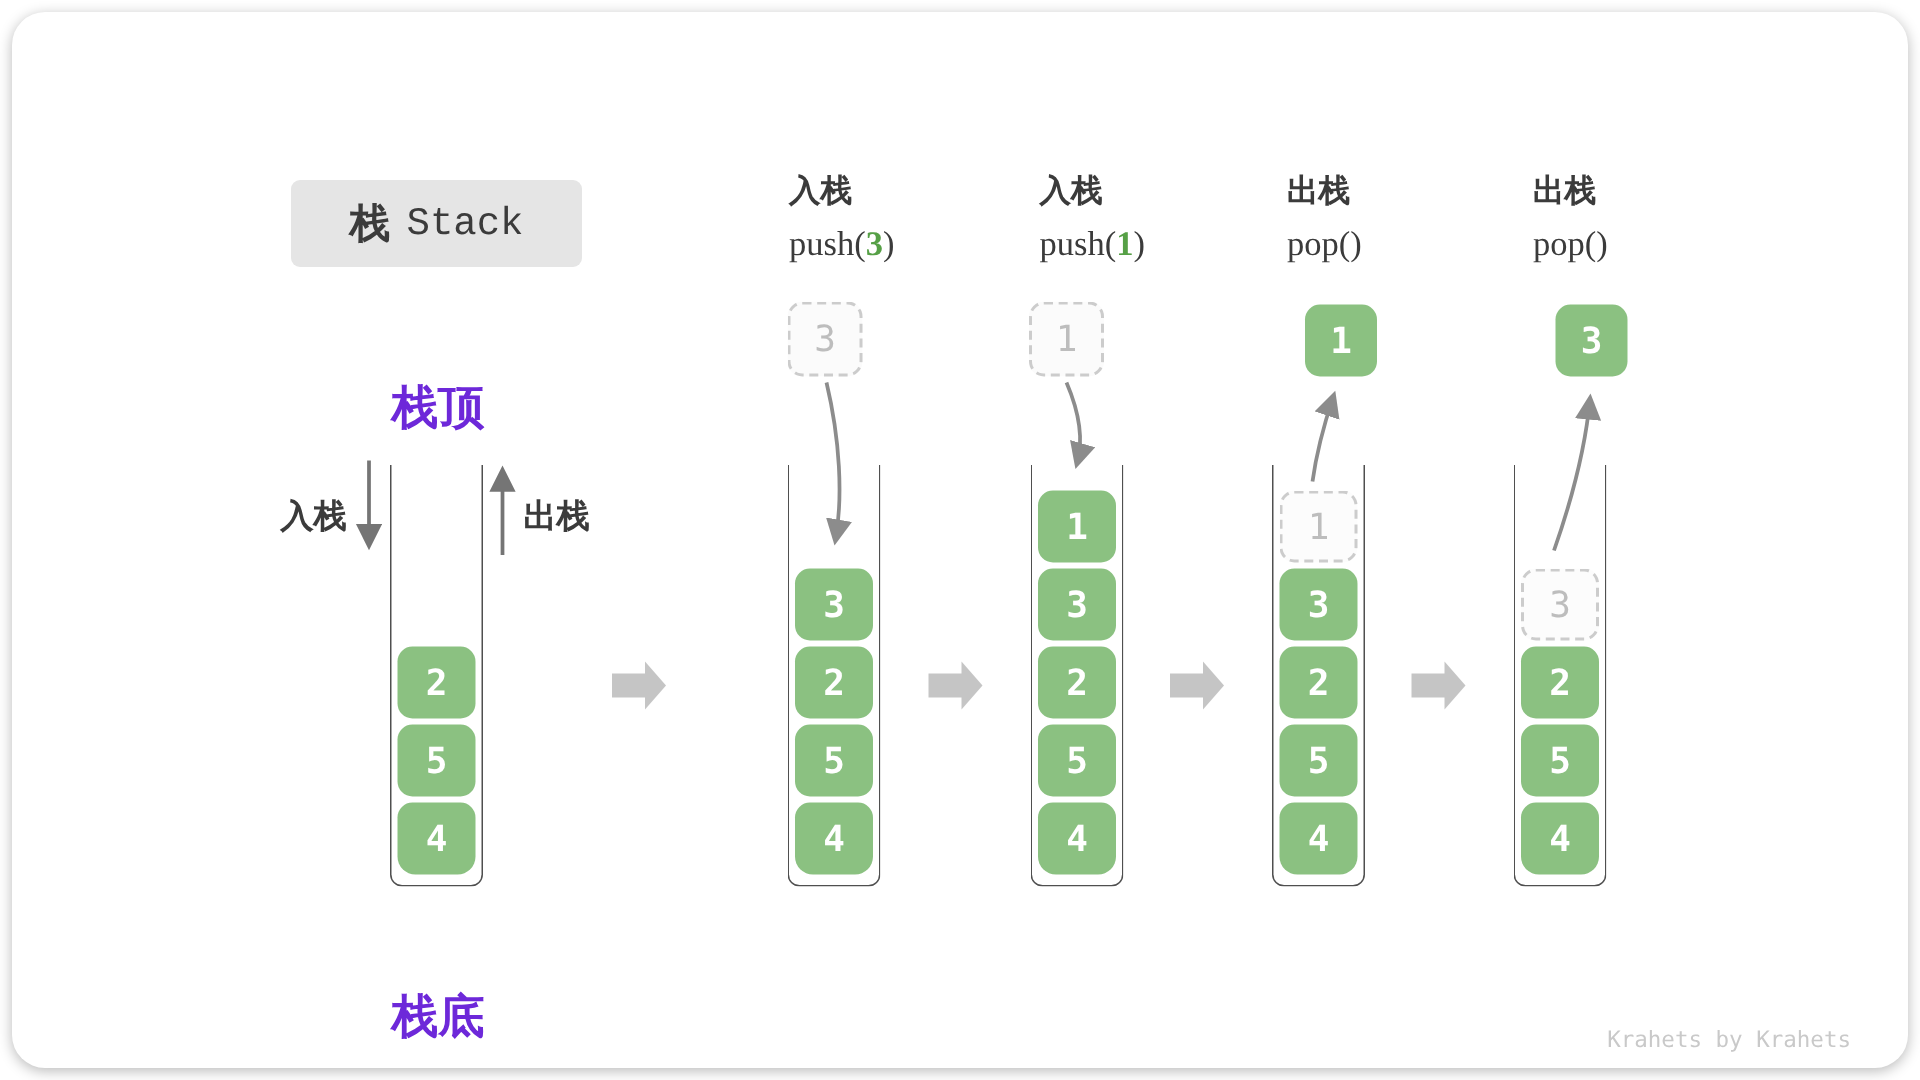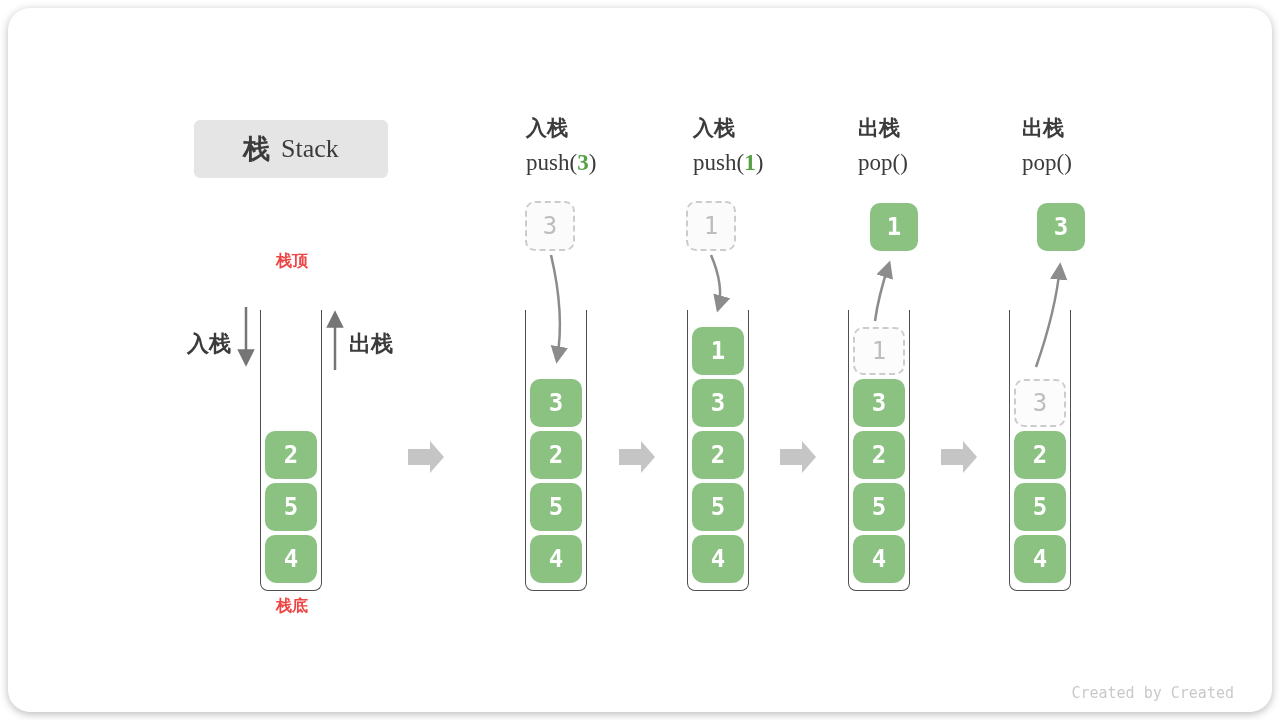"Stack" .title-en { font-family: Liberation Serif, serif -> Liberation Mono, monospace }
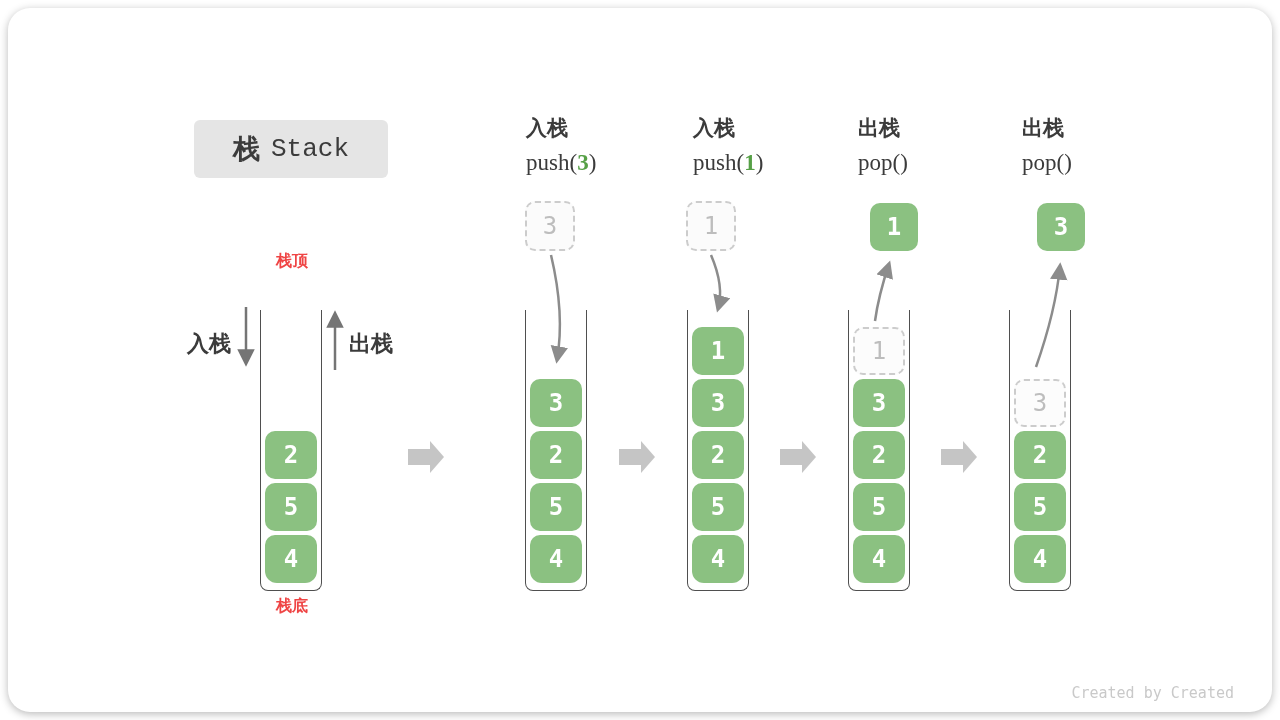"栈顶" .side-label { color: #ef4444 -> #6d28d9; font-size: 16px -> 31px }
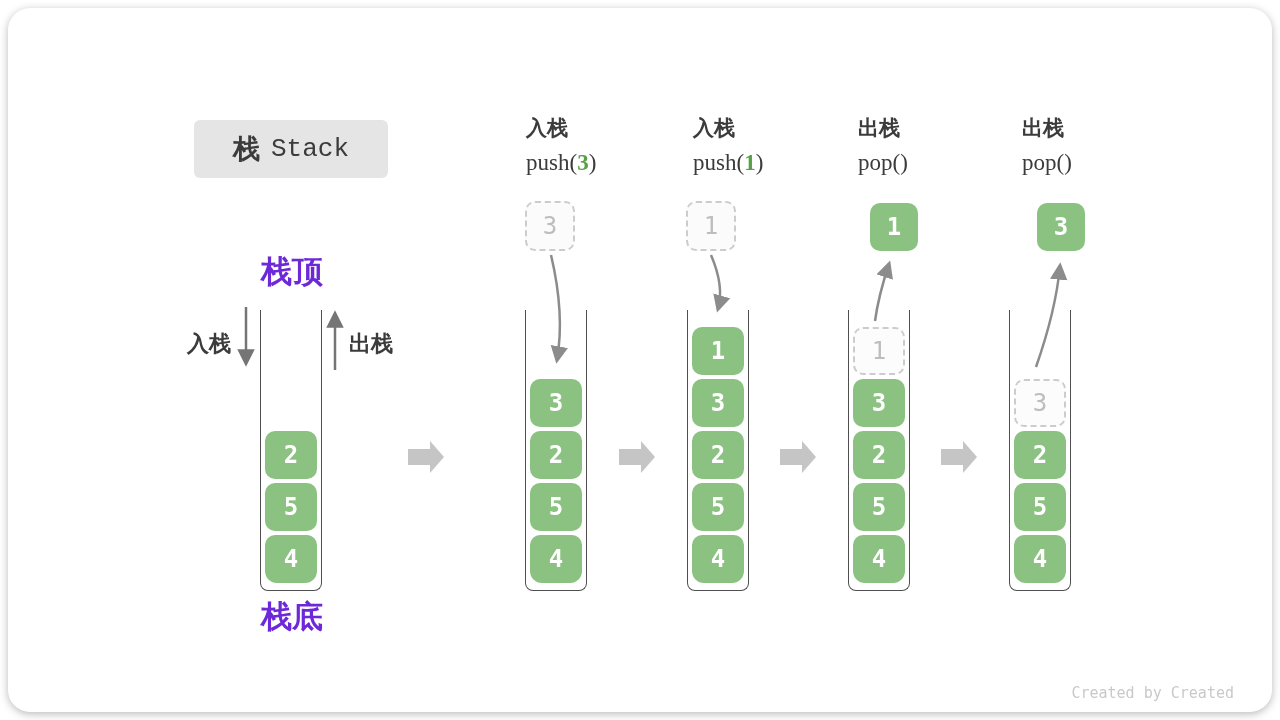"栈底" div.side-label { top: 588px -> 649px }
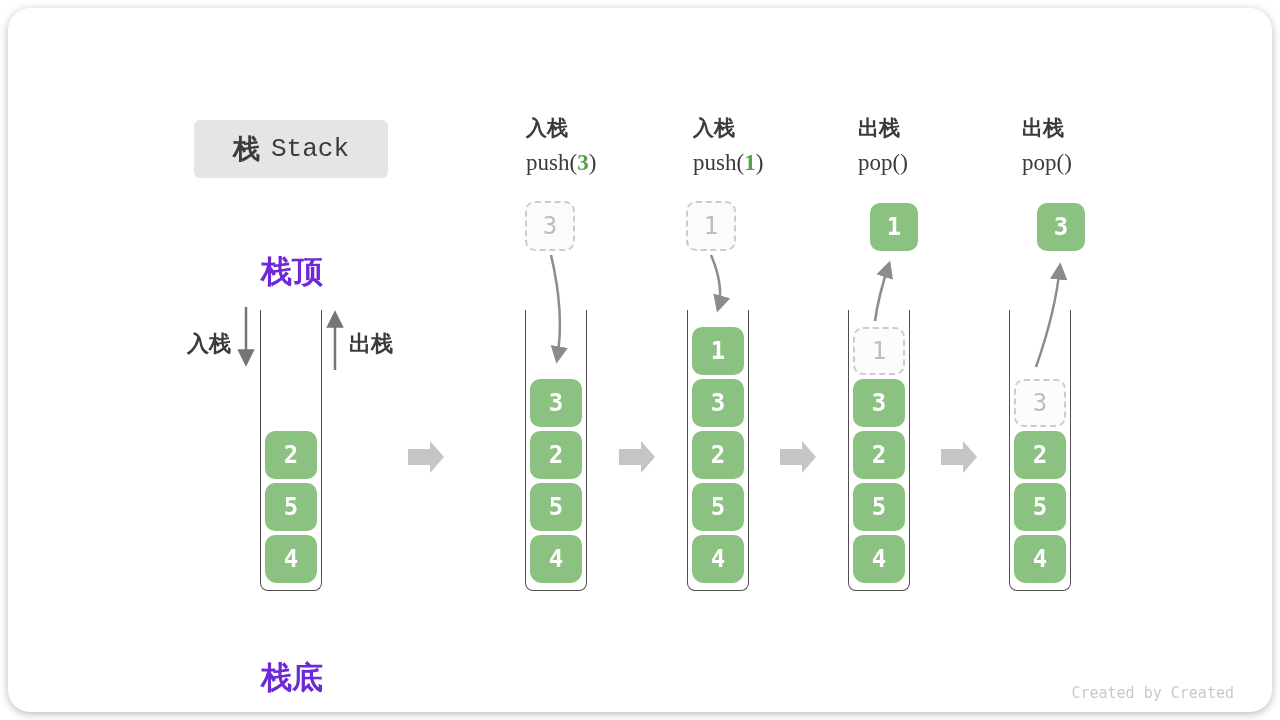"Created by Created" div.watermark { text: Created by Created -> Krahets by Krahets }
